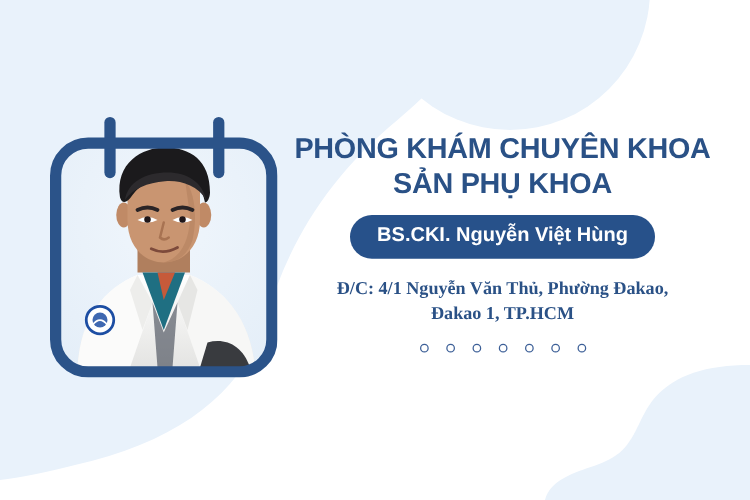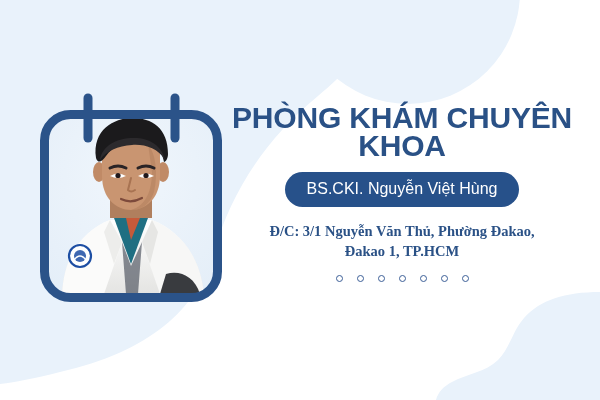"PHÒNG KHÁM CHUYÊN KHOA" .headline { font-size: 30px -> 23px }
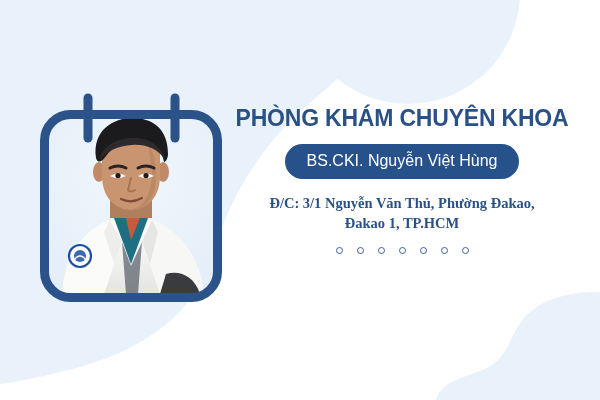"SẢN PHỤ KHOA" span.line2 { html: none -> <span>SẢN PHỤ KHOA</span> }
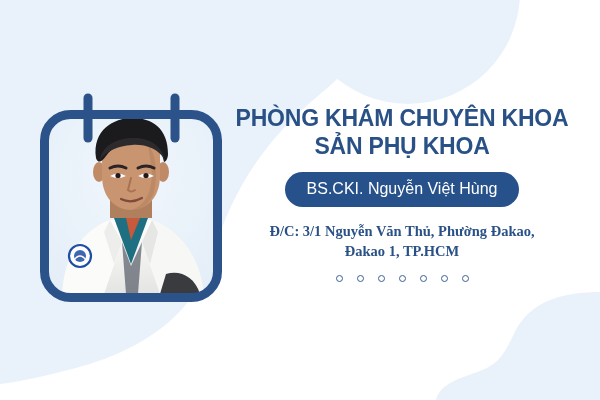"BS.CKI. Nguyễn Việt Hùng" .pill { font-weight: normal -> bold }
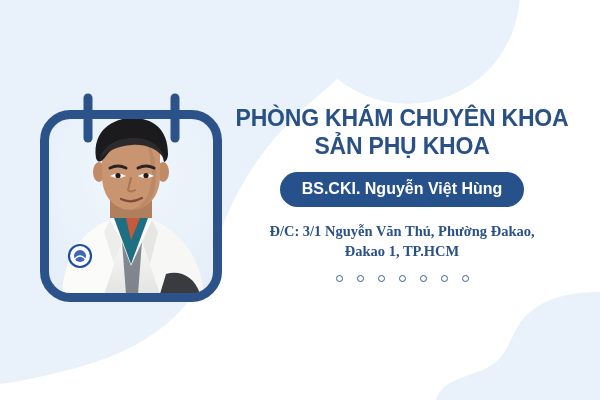"Đ/C: 3/1 Nguyễn Văn Thủ," span.addr-line { text: 3/1 -> 4/1 }
